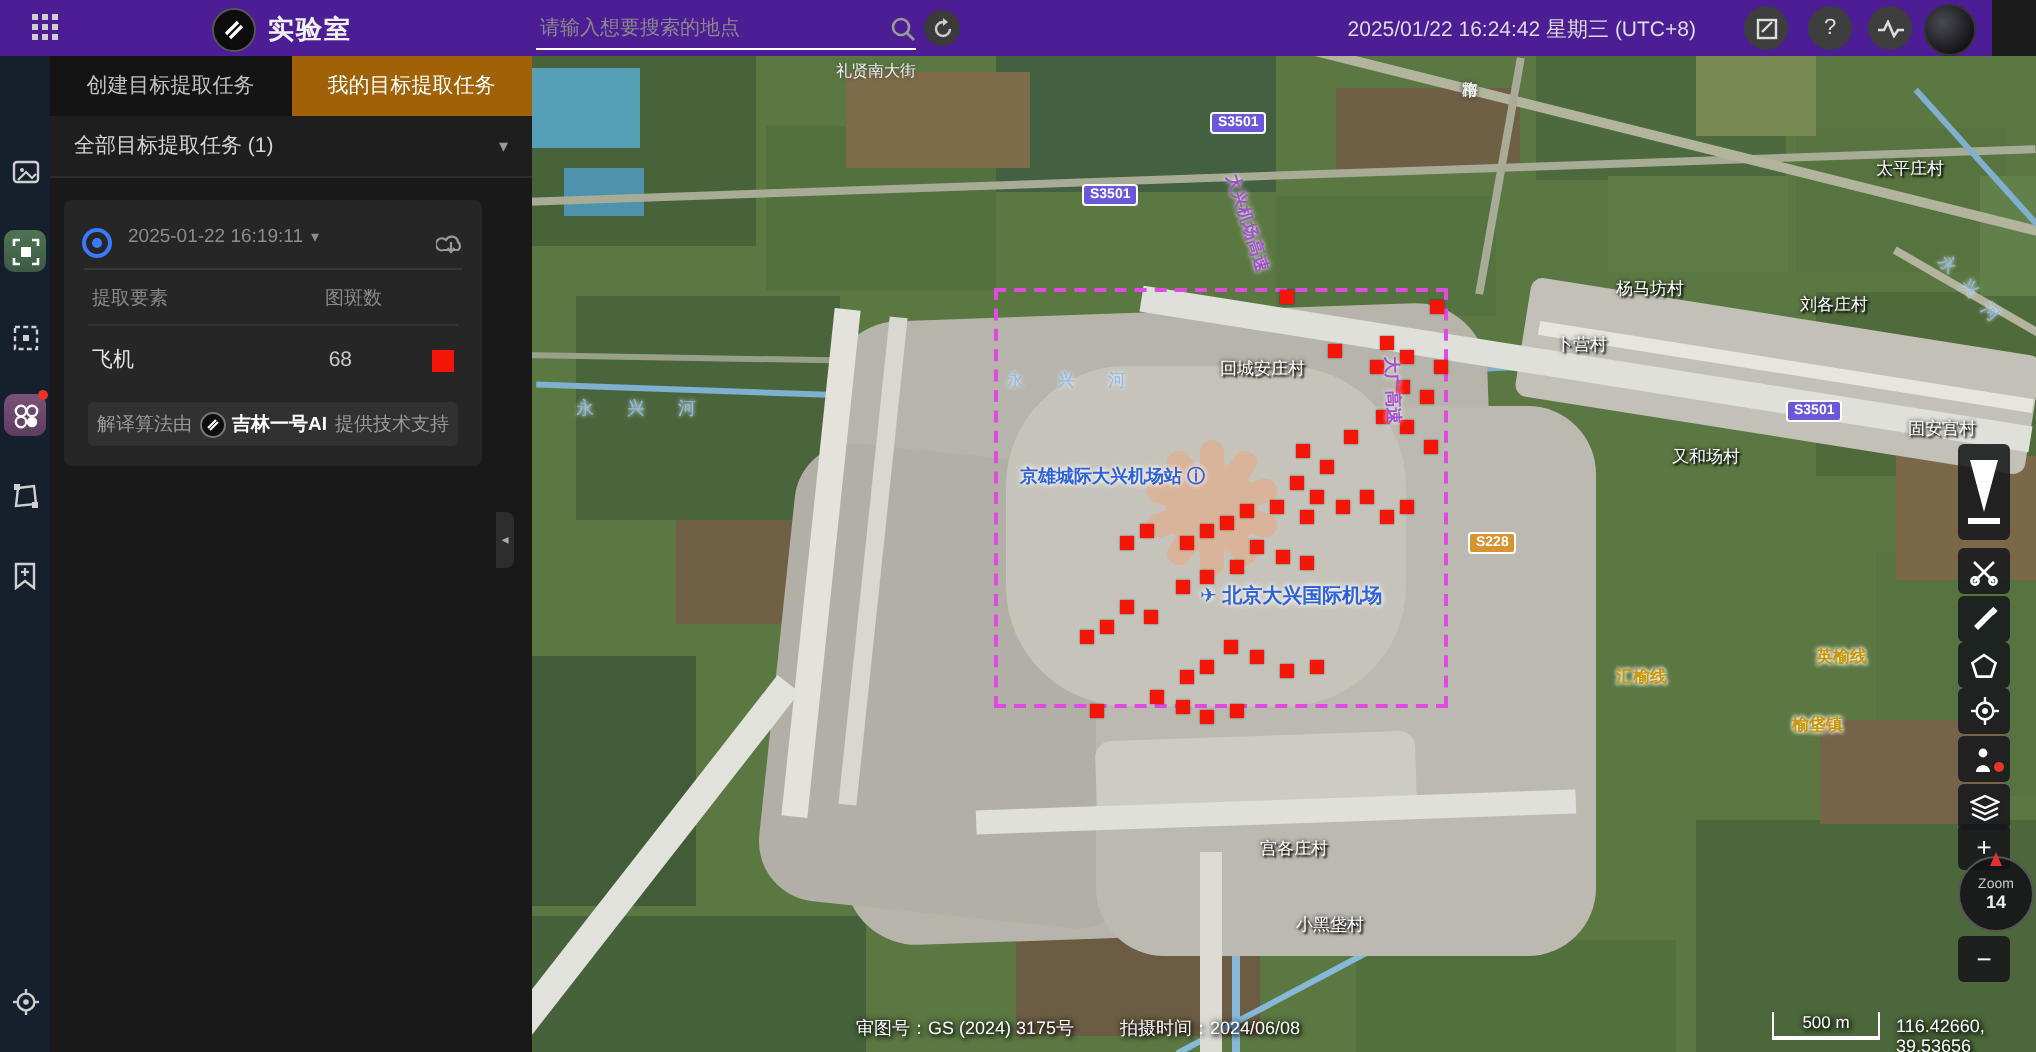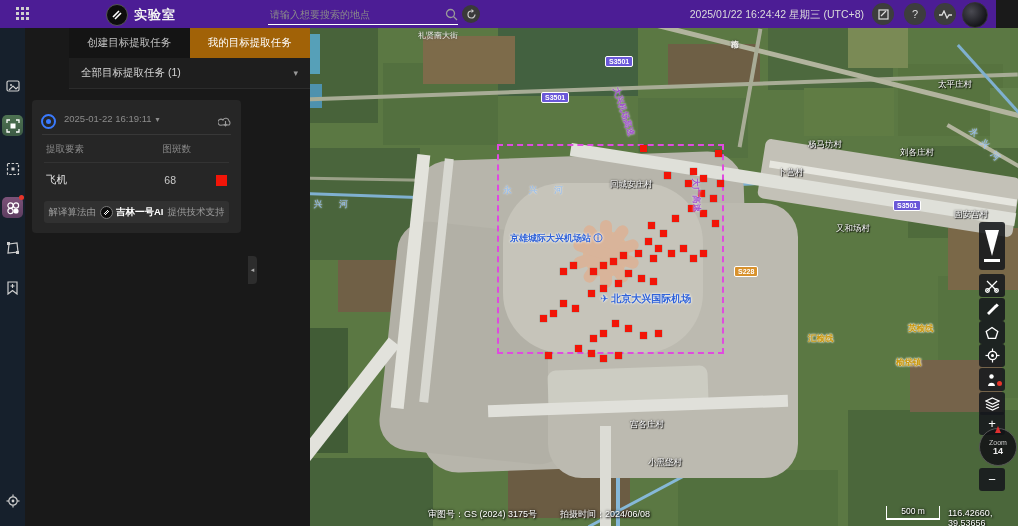"2025/01/22 16:24:42 星期三 (UTC+8)" #datetime { right: 132px -> 148px }
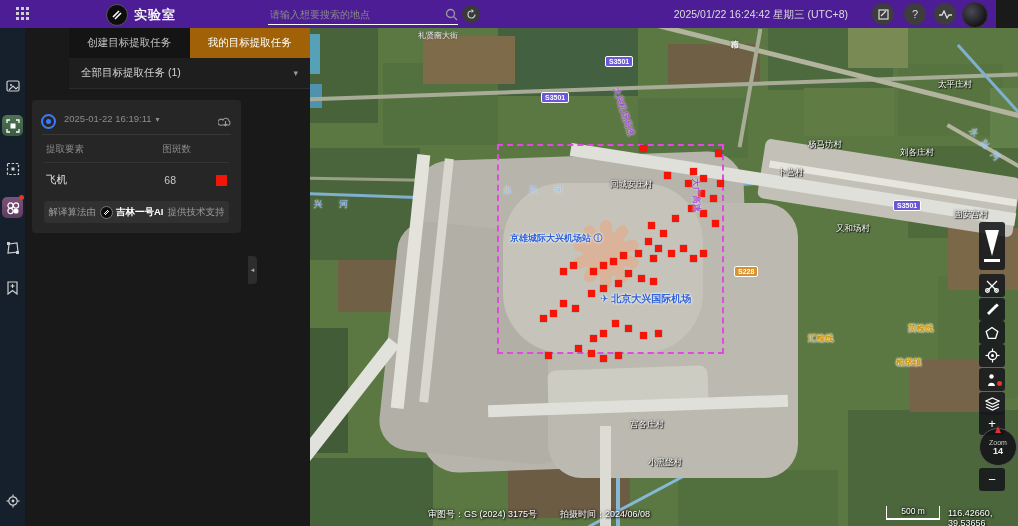"创建目标提取任务" #panel { padding-left: 44px -> none }
